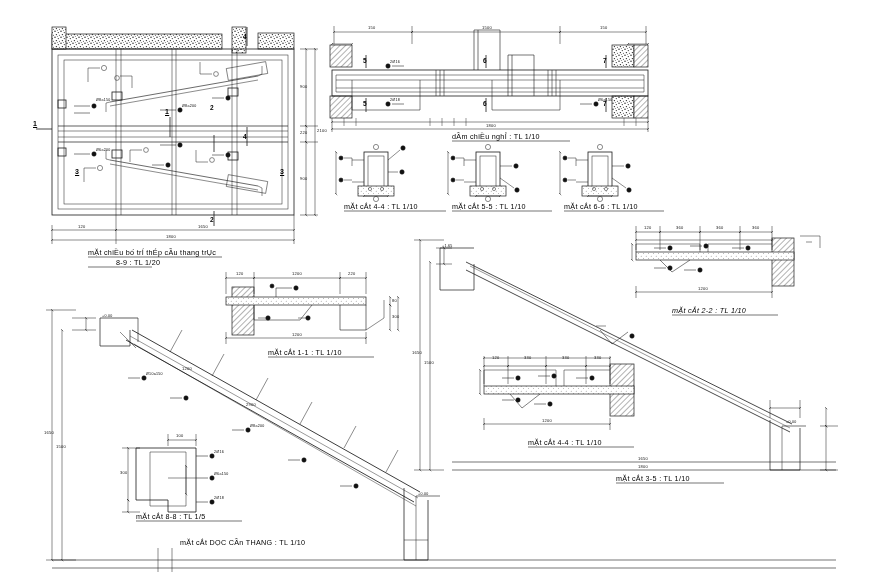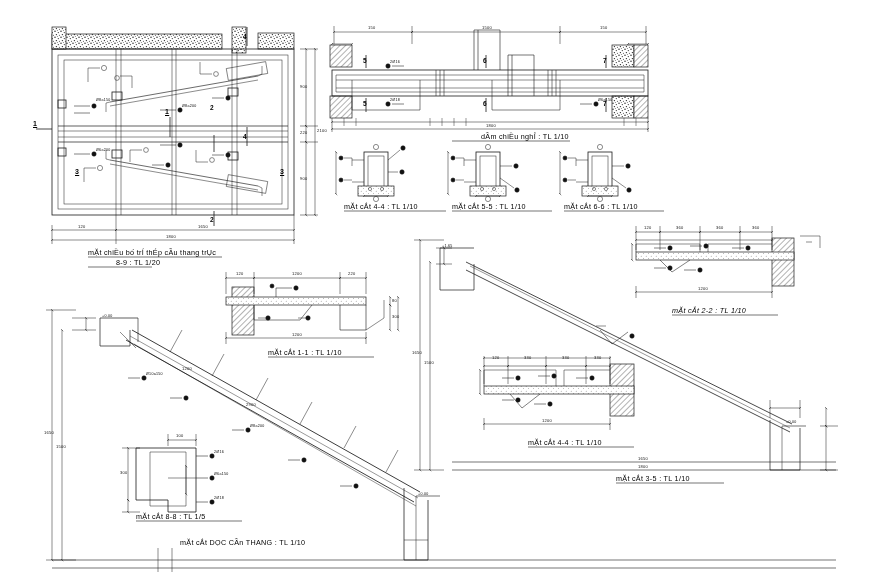"dẦm chiỀu nghỈ : TL" div.lbl { margin-left: 29px -> none }
